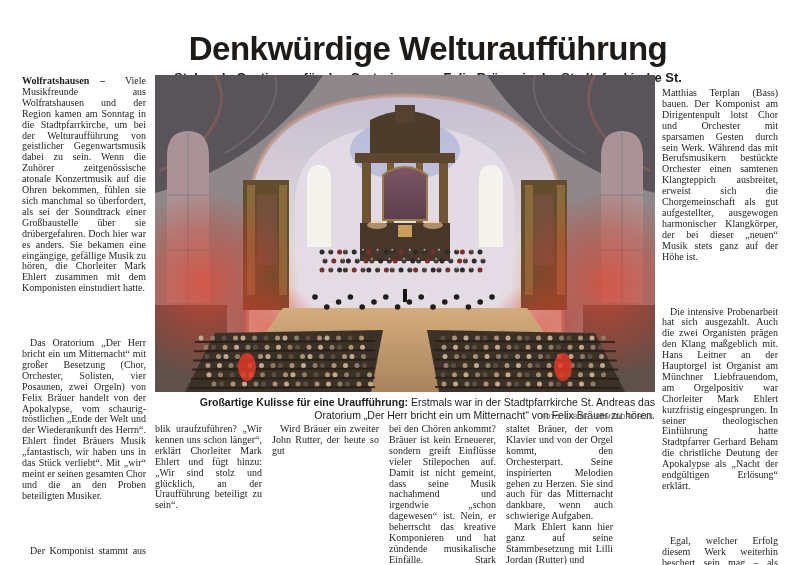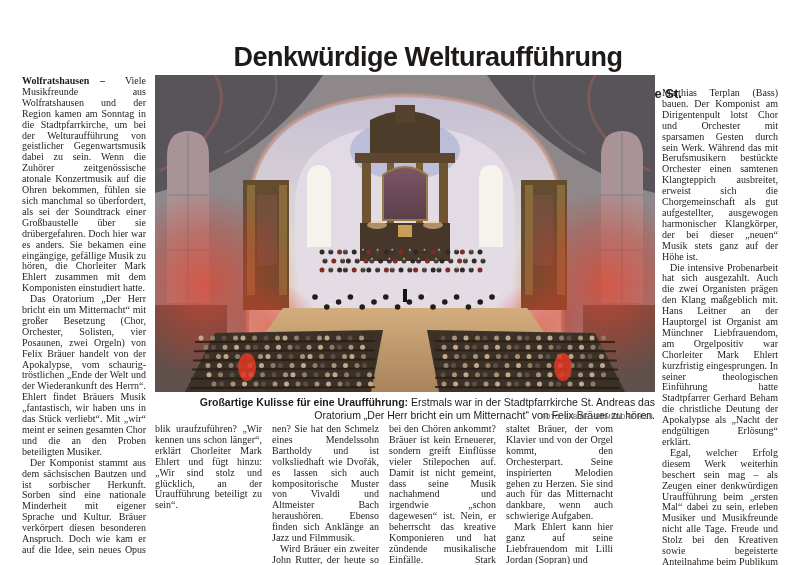"Denkwürdige Welturaufführung" .headline { font-size: 27px -> 33px; margin: 16px -> 8px }
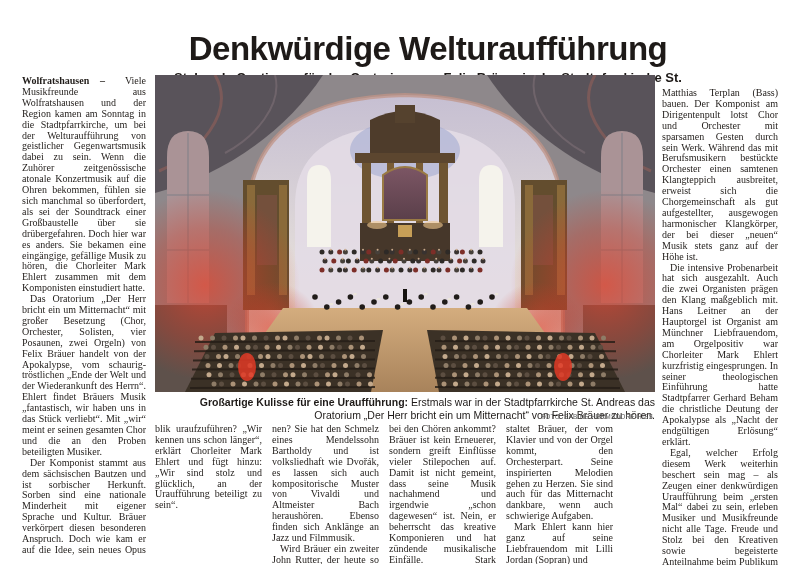"Die intensive Probenarbeit hat sich" .col p.indent { margin-top: none -> 44px }
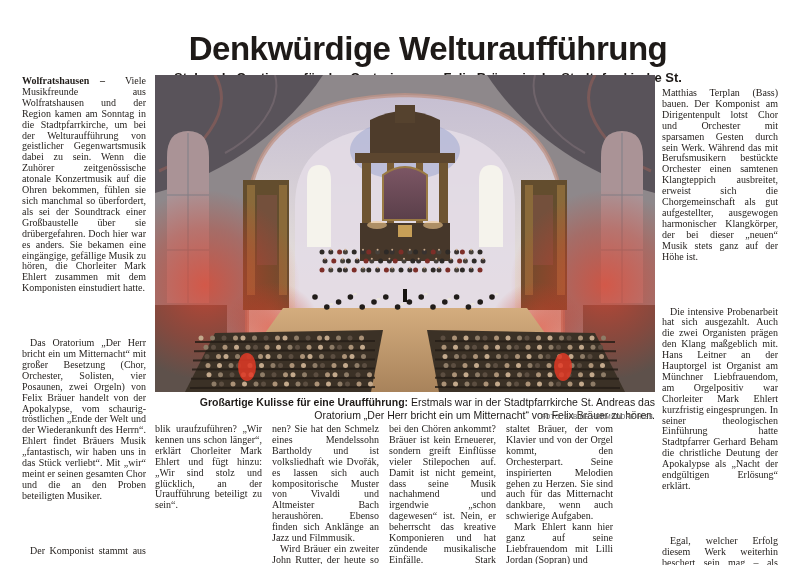"nen? Sie hat den Schmelz" p { html: <p>nen? Sie hat den Schmelz eines Mendelssohn Bartholdy und ist volksliedhaft wie Dvořák, es lassen sich auch kompositorische Muster von Vivaldi und Altmeister Bach heraushören. Ebenso finden sich Anklänge an Jazz und Filmmusik.</p> -> none }
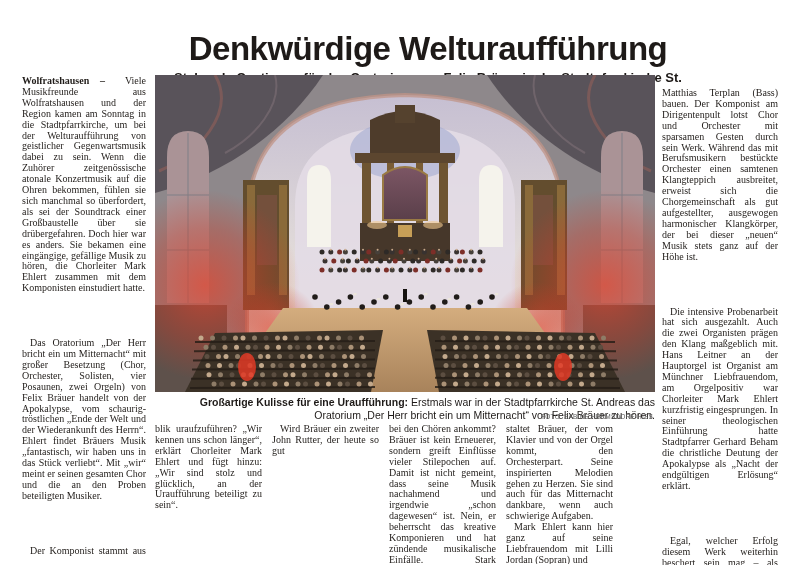"Mark Ehlert kann hier ganz" p.indent { text: Liebfrauendom mit Lilli Jordan (Sopran -> Stammbesetzung mit Lilli Jordan (Rutter }
